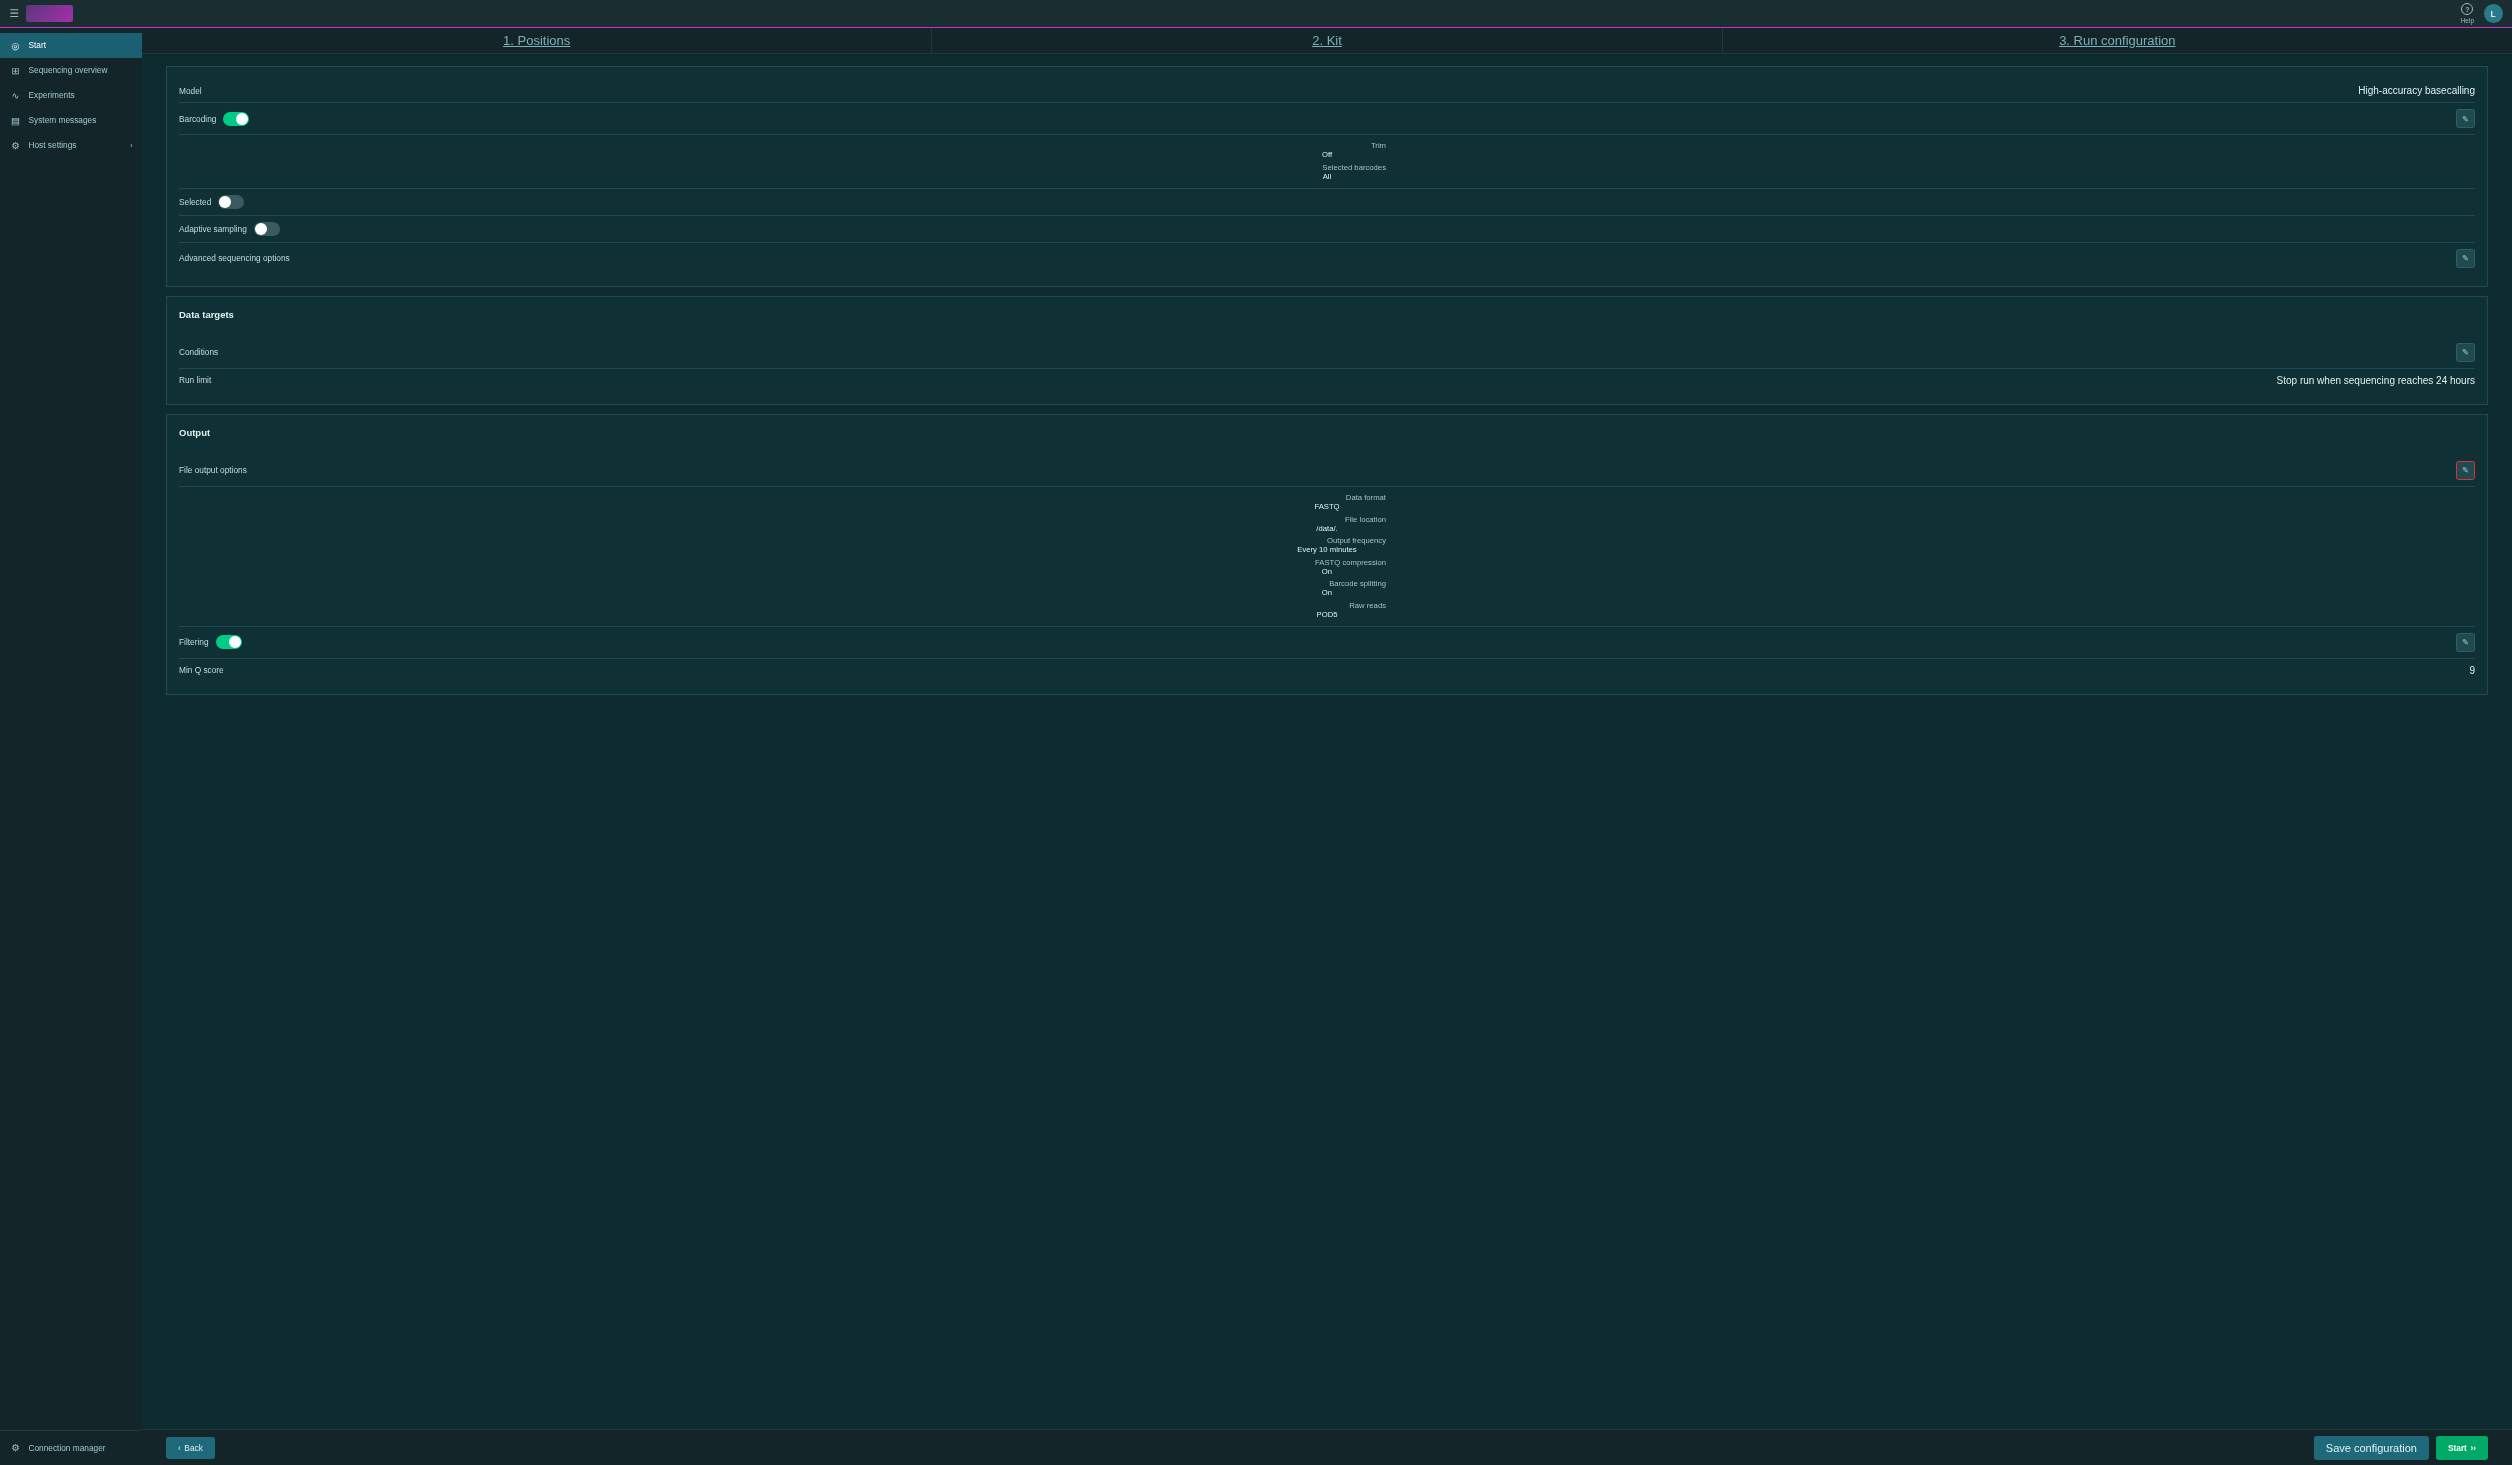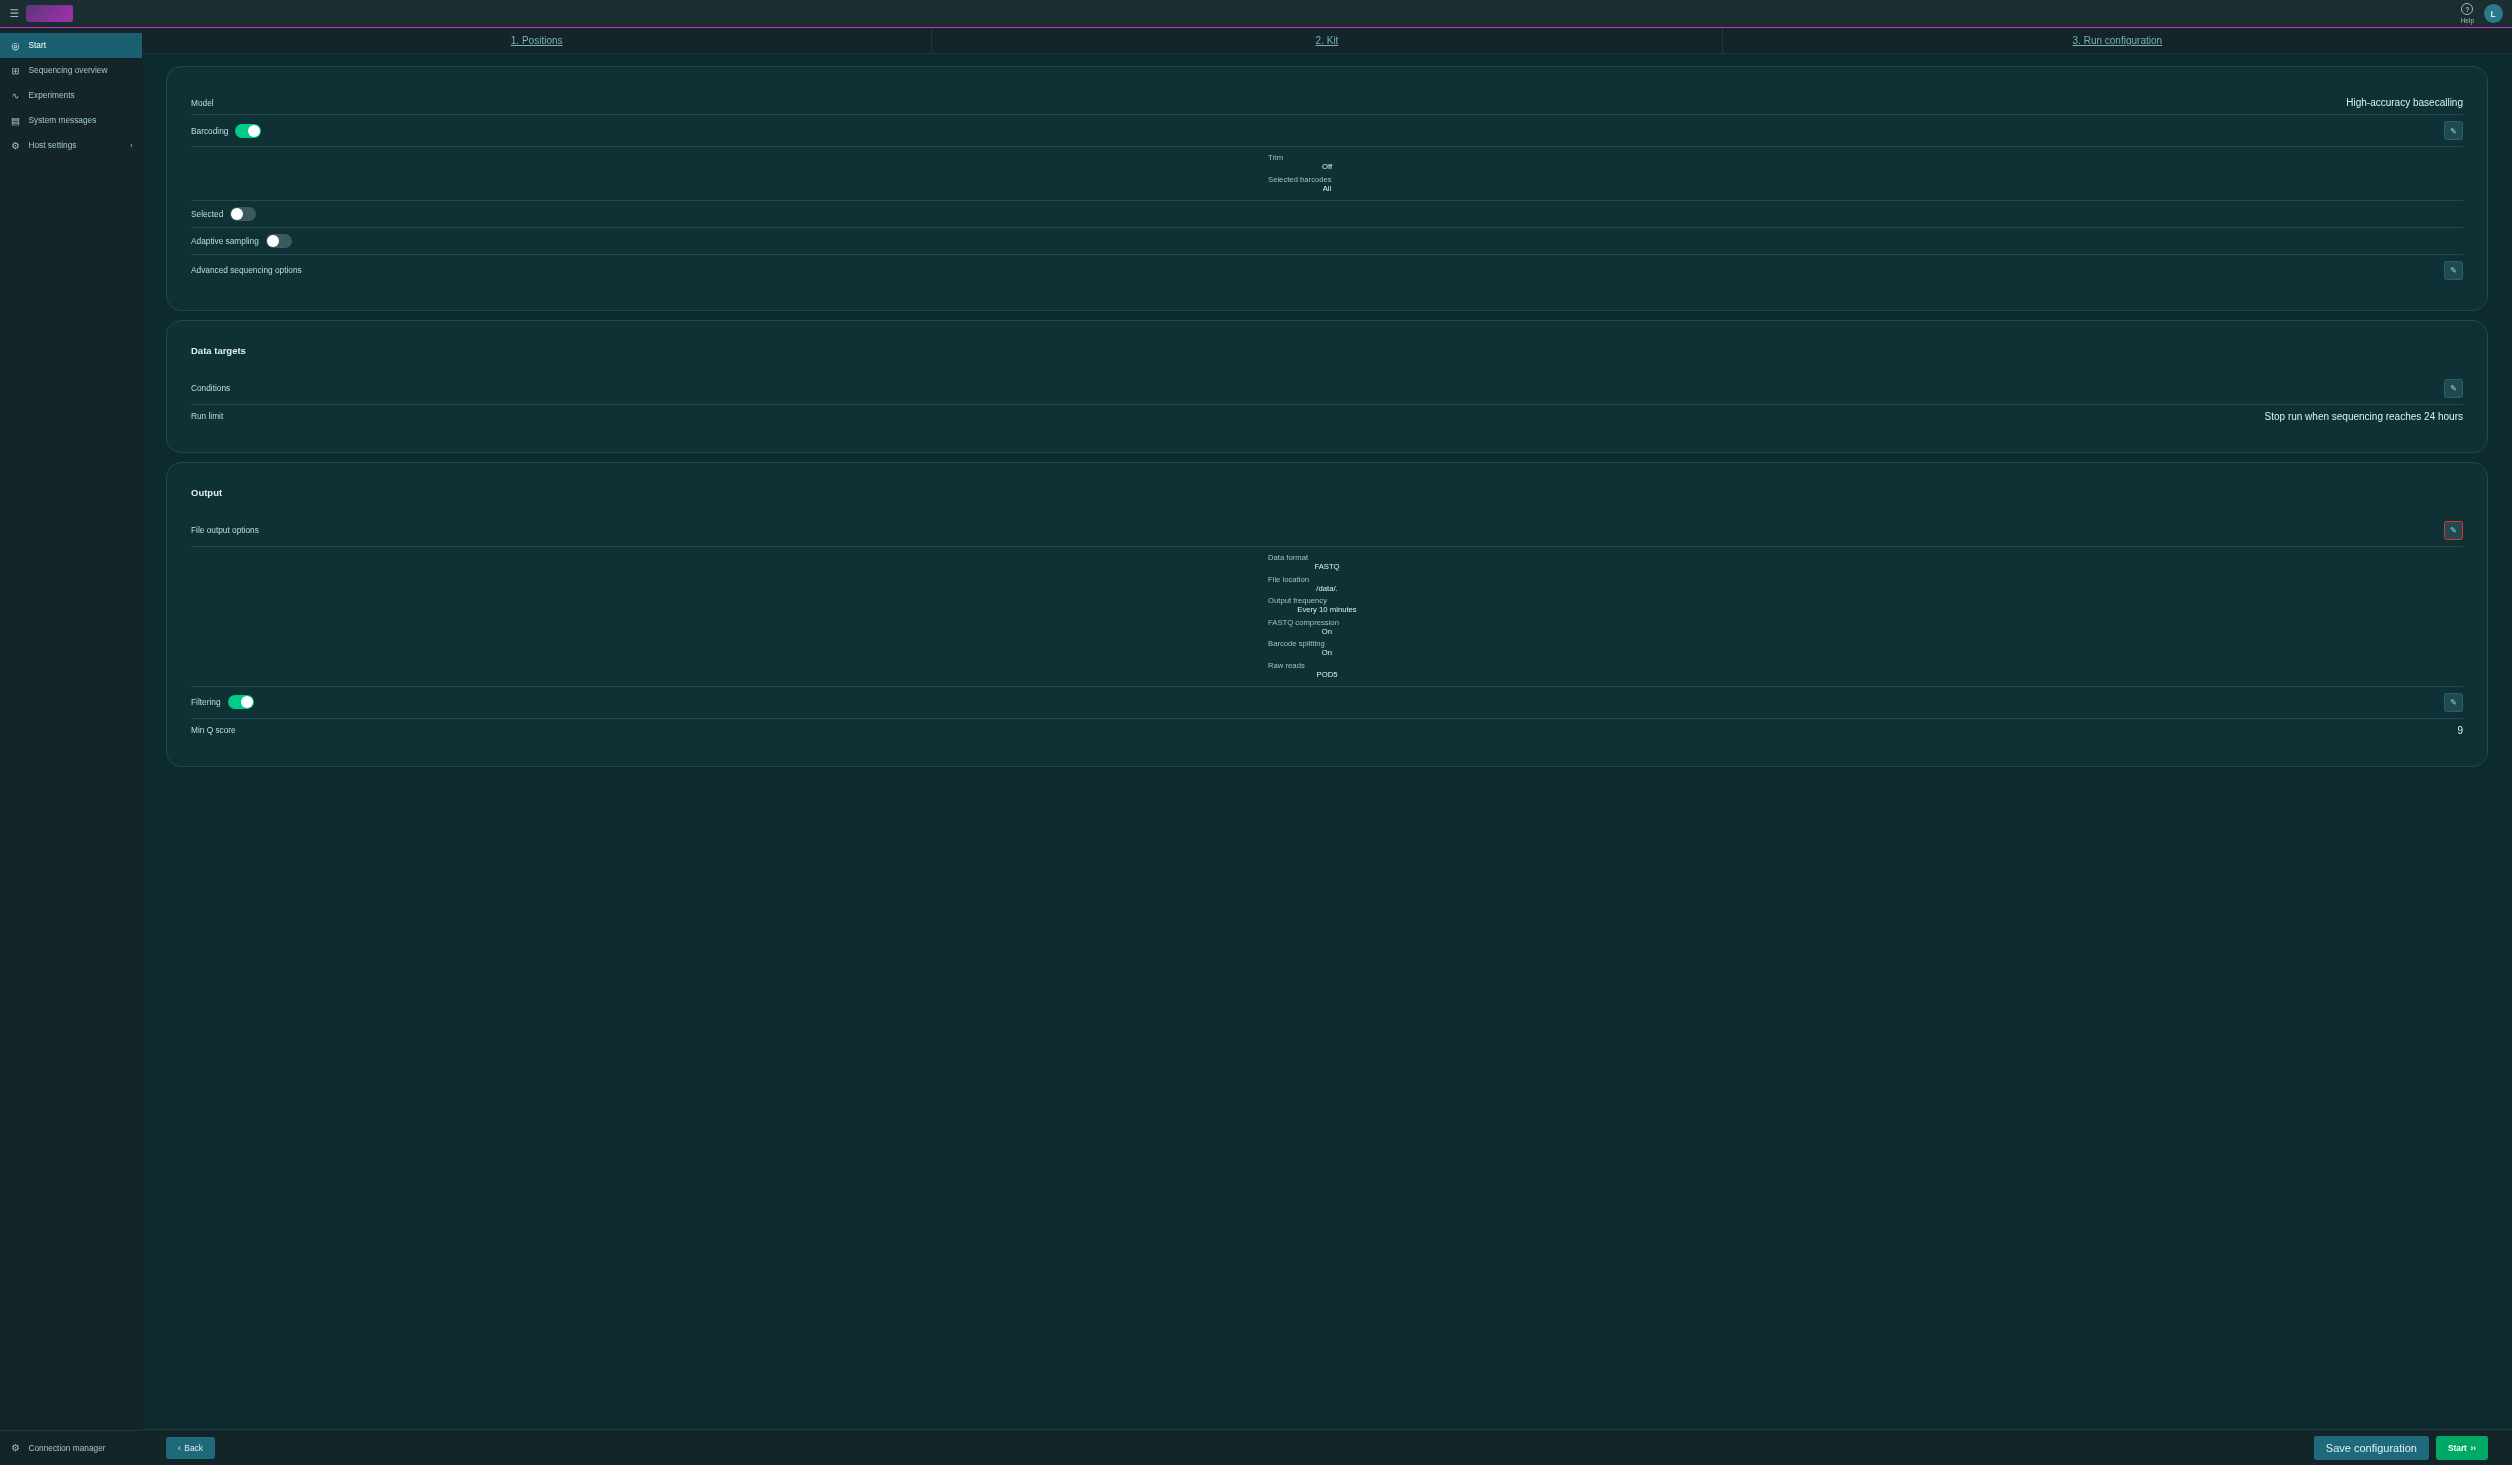"1. Positions" .step-item { font-size: 10px -> 13px }
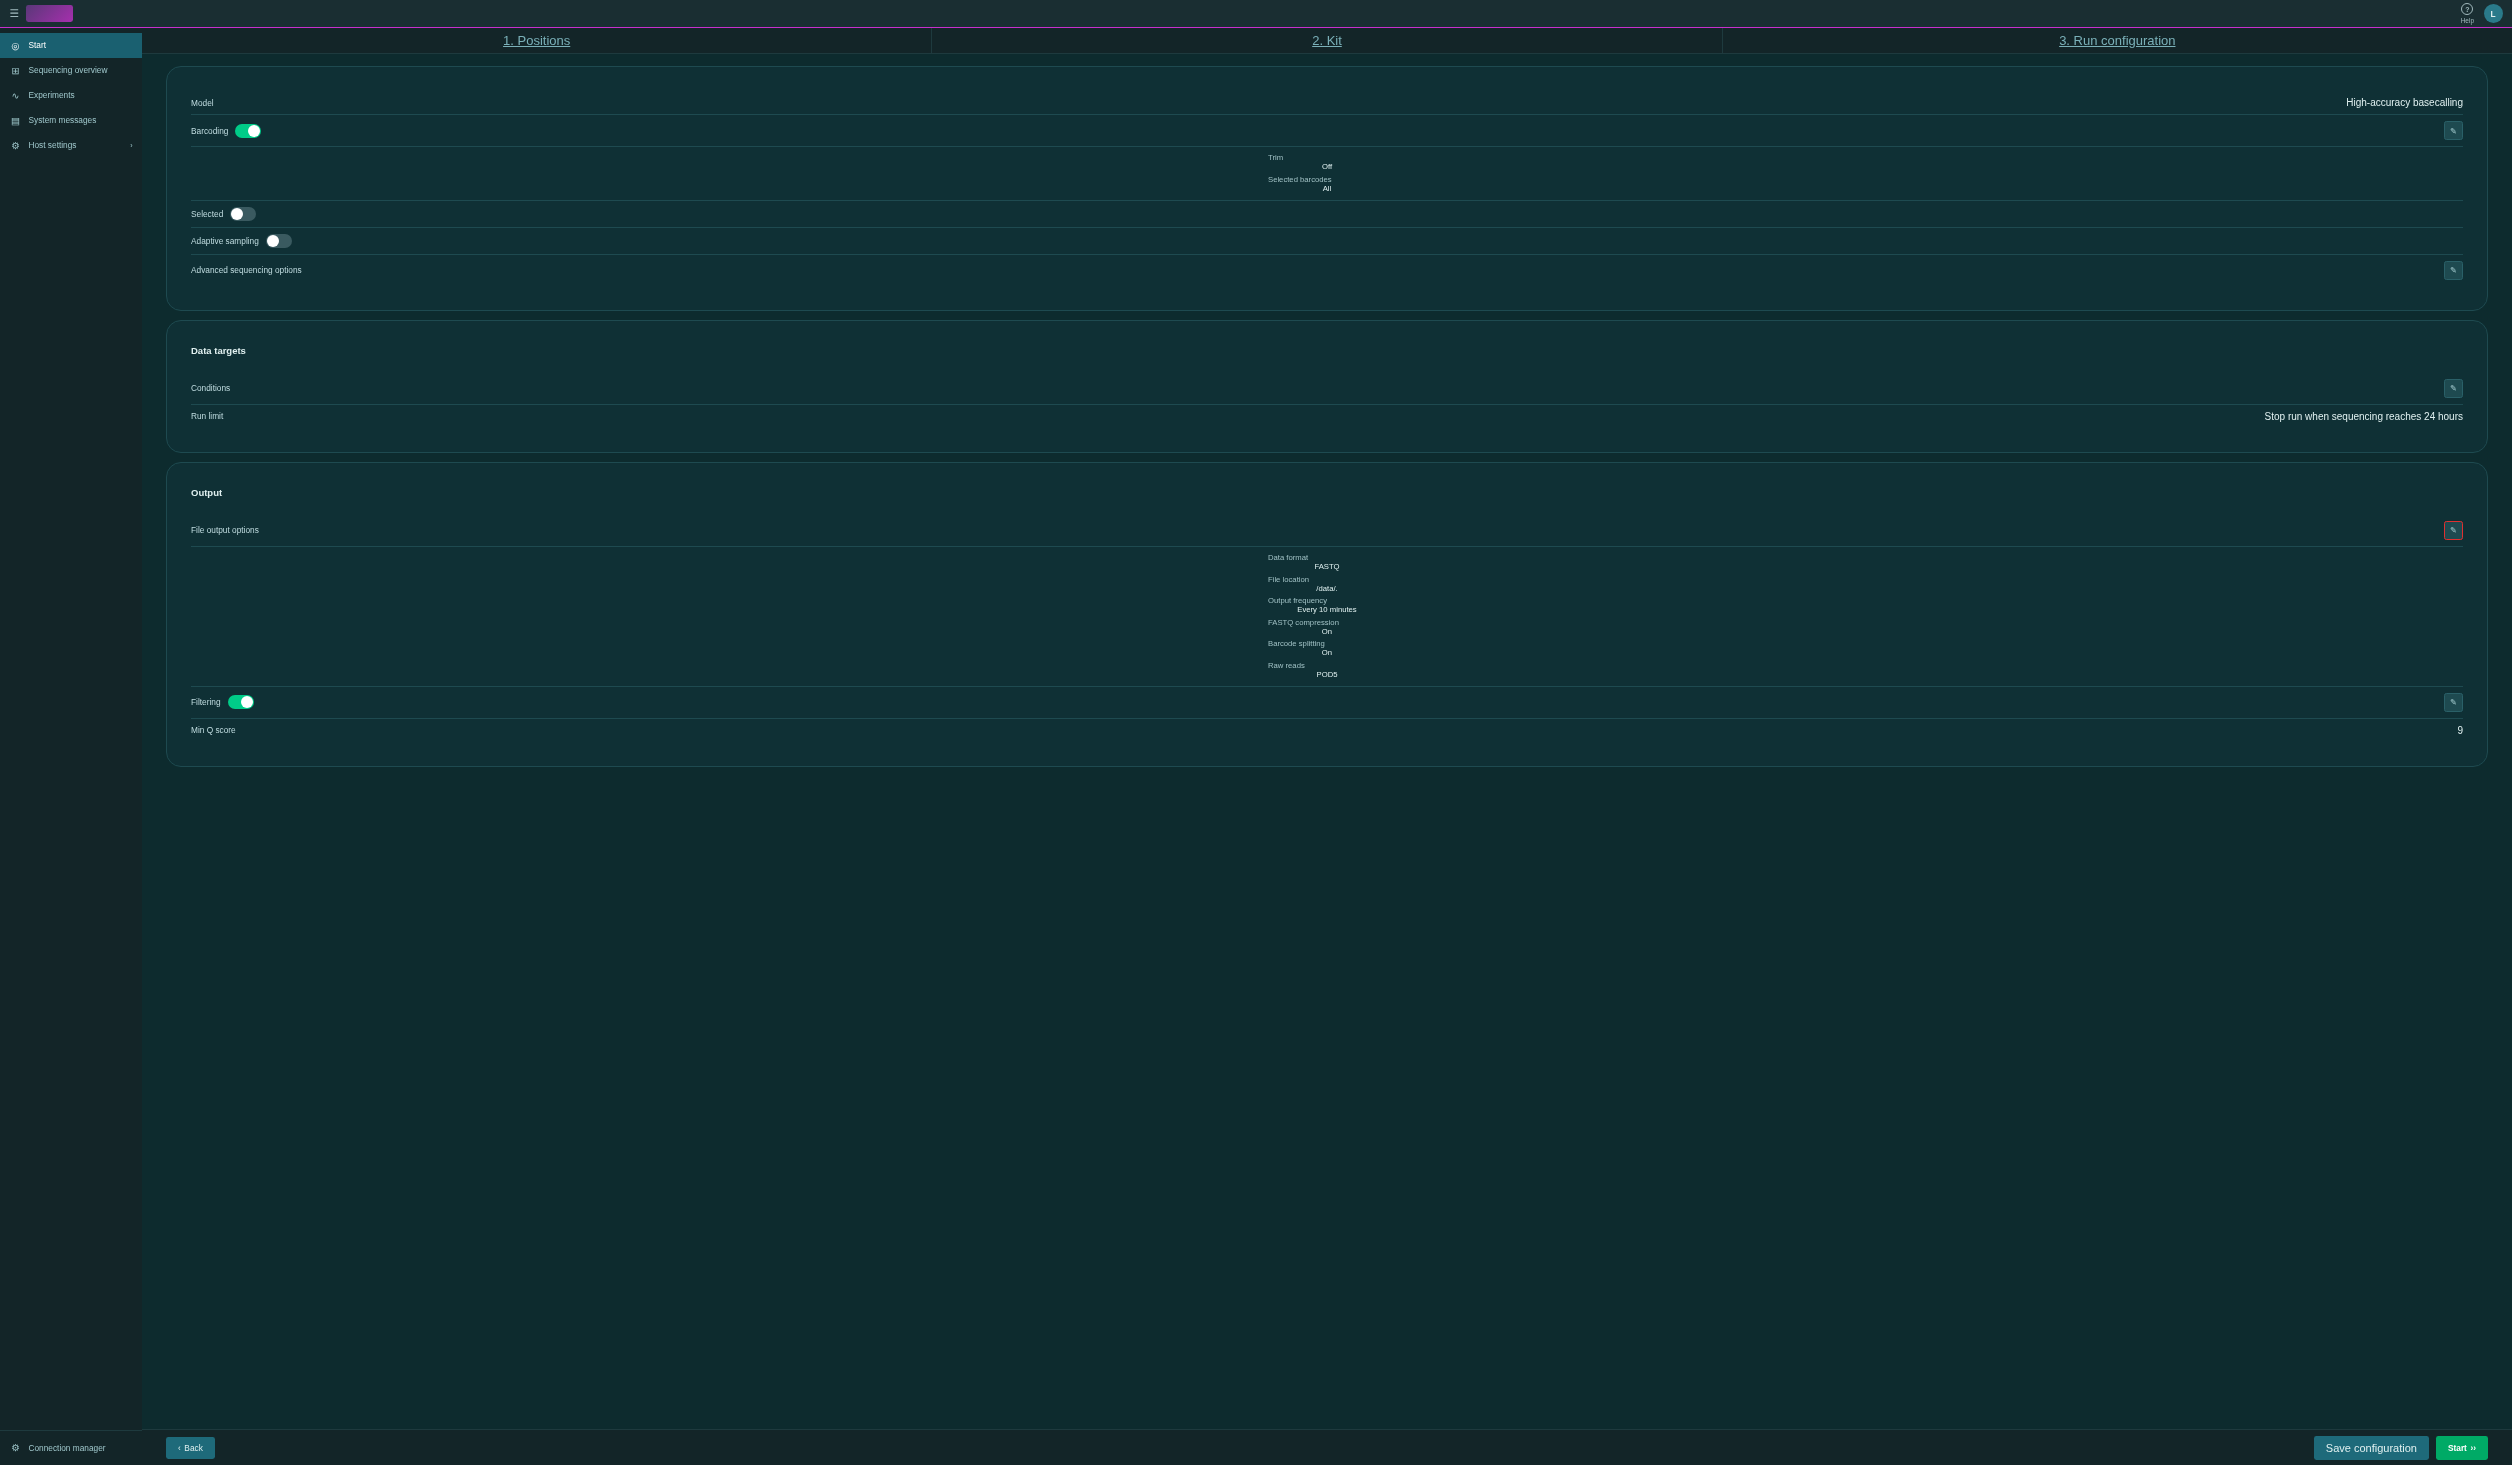"Model" .card { border-radius: 15px -> 0; padding: 24px -> 12px; text-align: none -> right }
